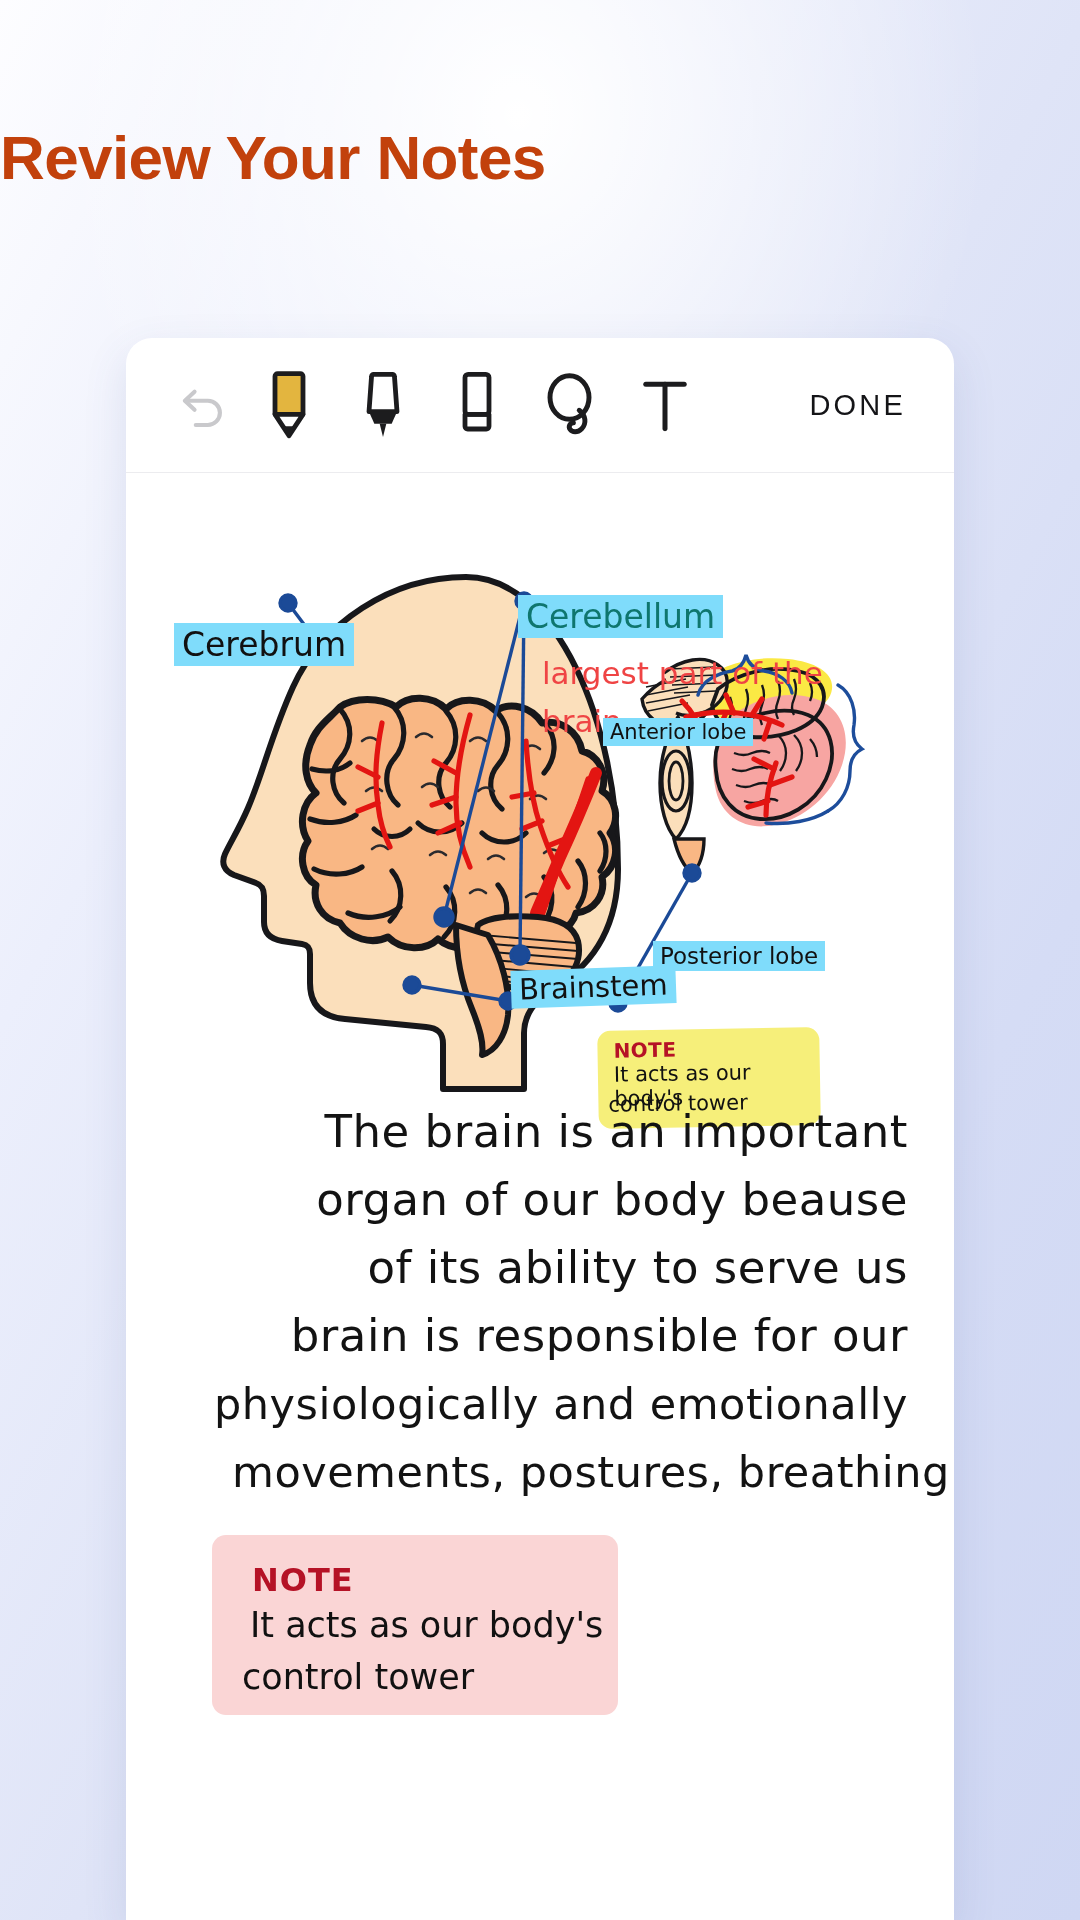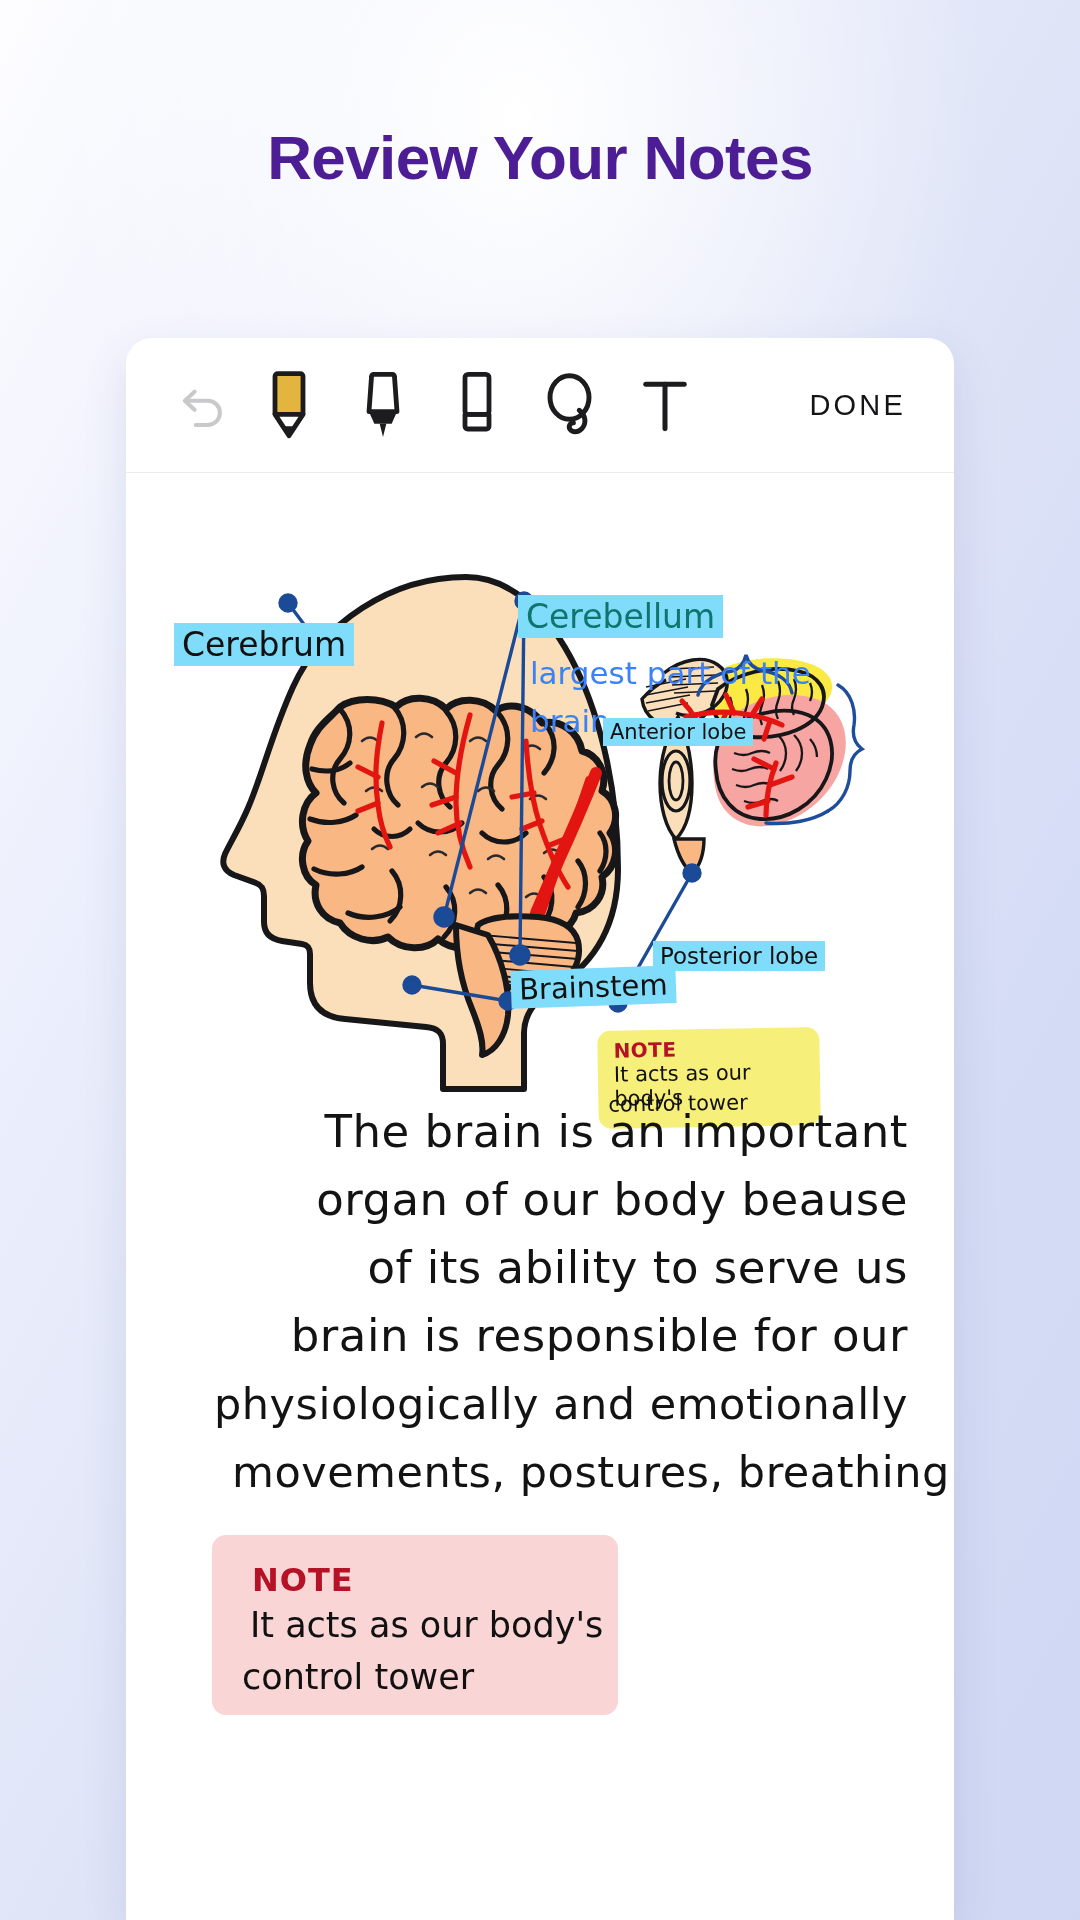"Review Your Notes" .page-title { color: #4c1d95 -> #c2410c; text-align: center -> left }
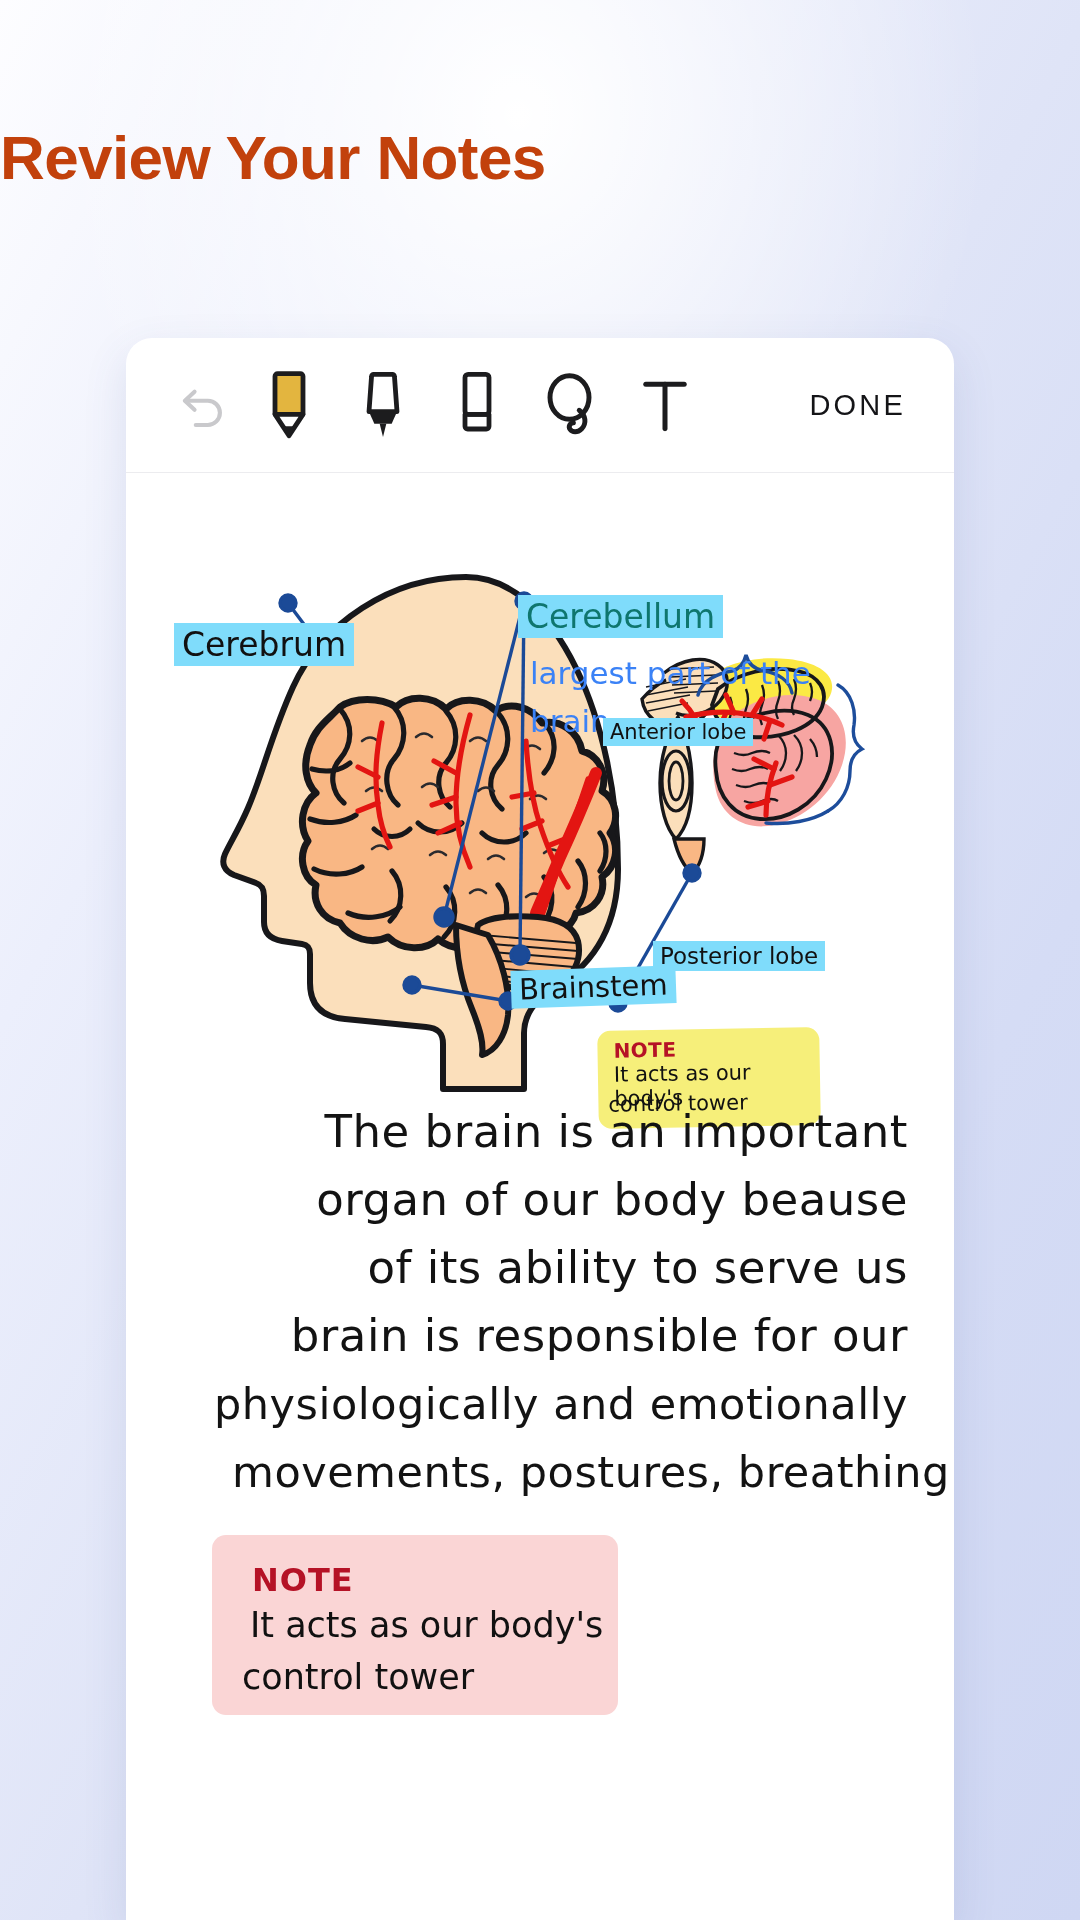"largest part of the" div.hl { color: #3b82f6 -> #ef4444; left: 404px -> 416px }
